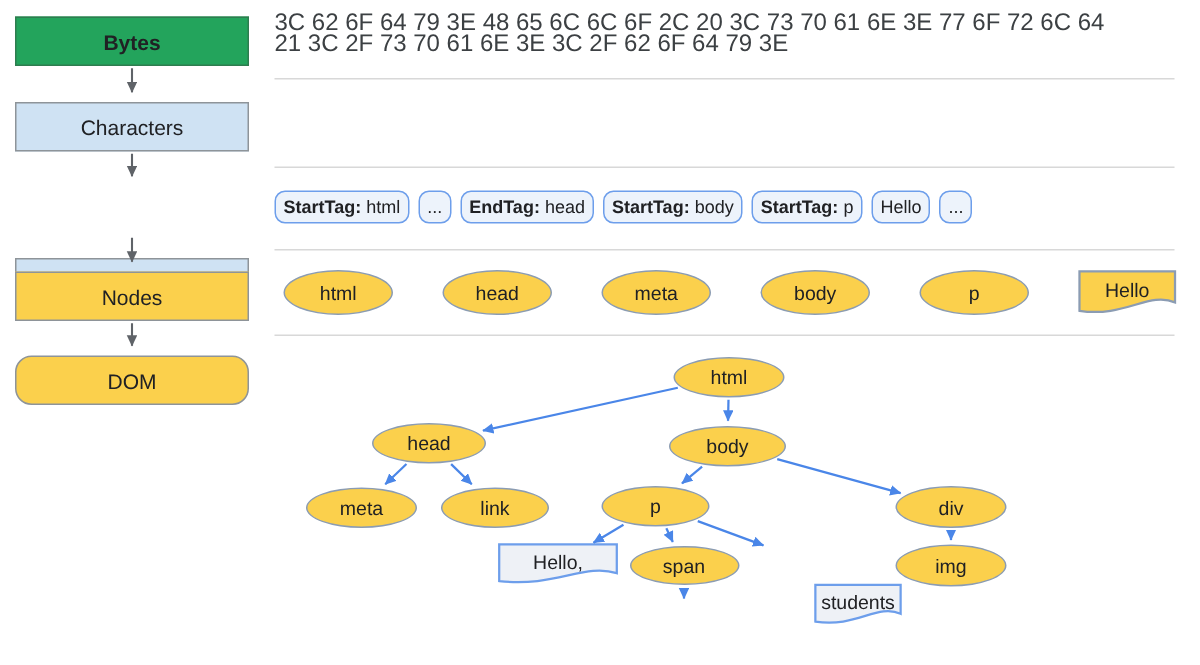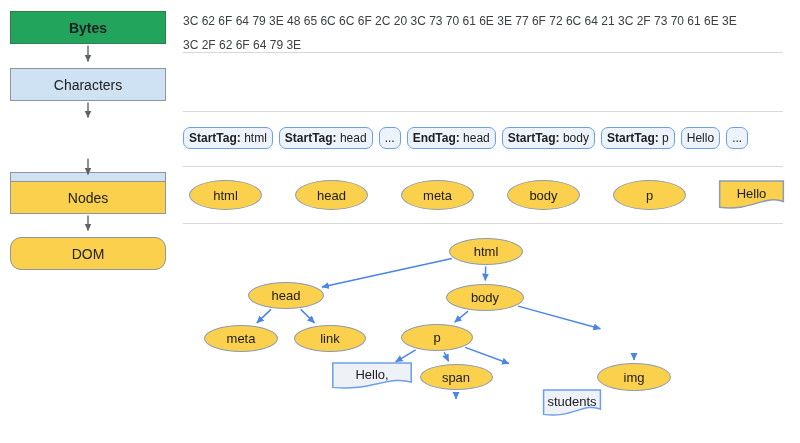"3C 62 6F 64 79" .bytes-text { font-size: 12px -> 16px; line-height: 24px -> 14px }
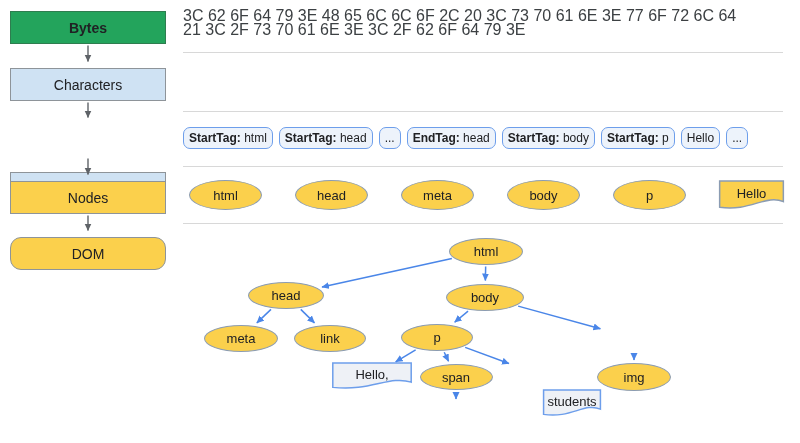"StartTag: head" span.token { html: <span><b>StartTag:</b> <span>head</span></span> -> none }
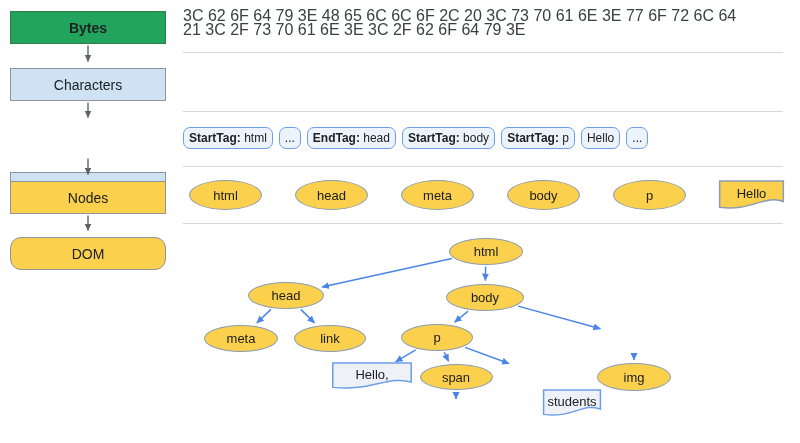"div" div.ellipse { html: none -> <div>div</div> }
